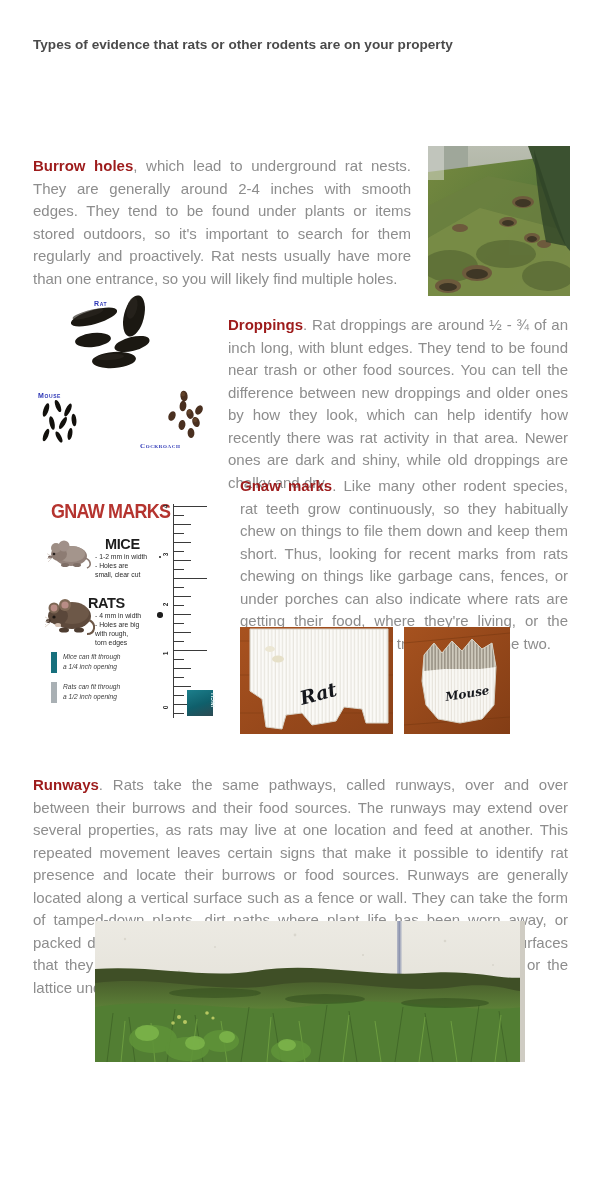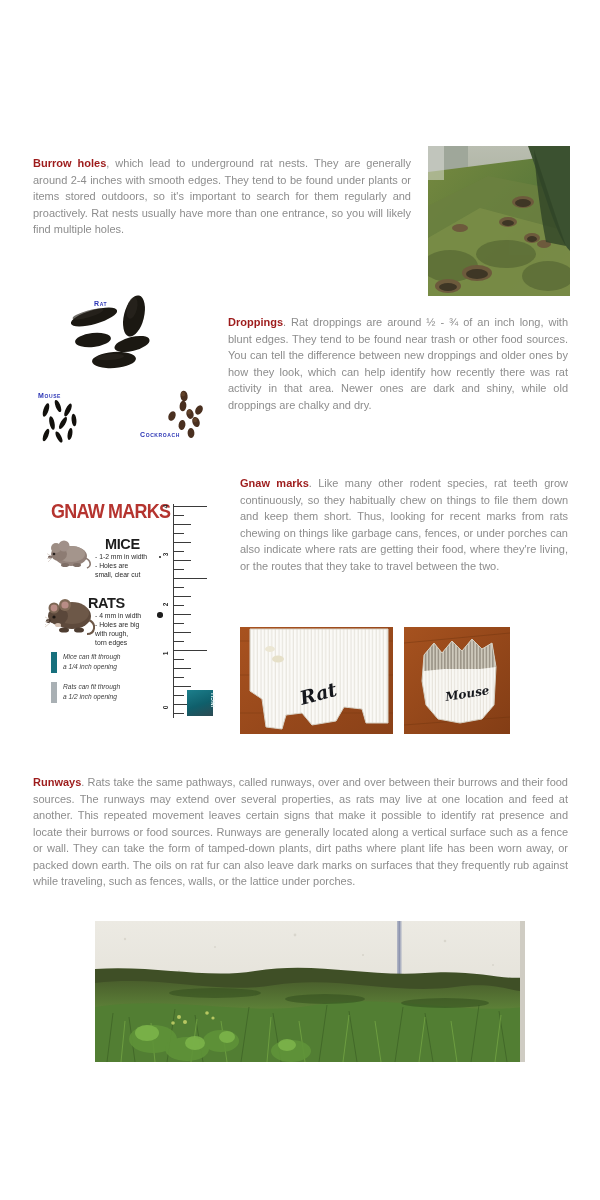"Types of evidence that rats" p.page-subtitle { html: none -> <p>Types of evidence that rats or other rodents are on your property</p> }
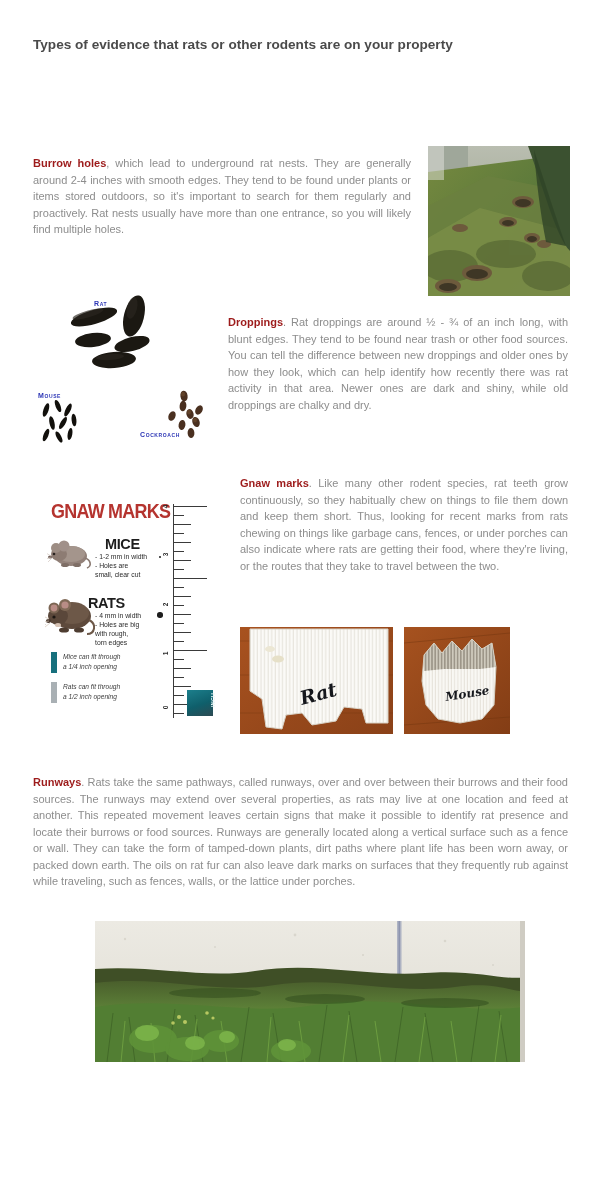"Burrow holes, which lead to" .body-text { font-size: 11px -> 15px }
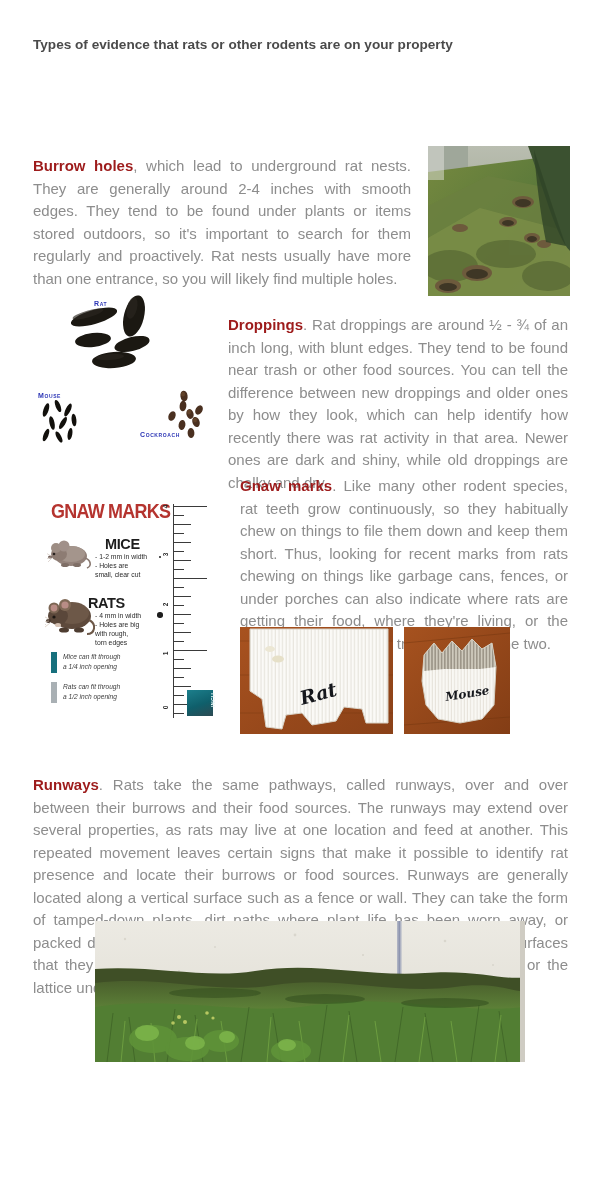"cockroach" span.drop-label { font-family: none -> Liberation Serif, serif; top: 136px -> 148px }
